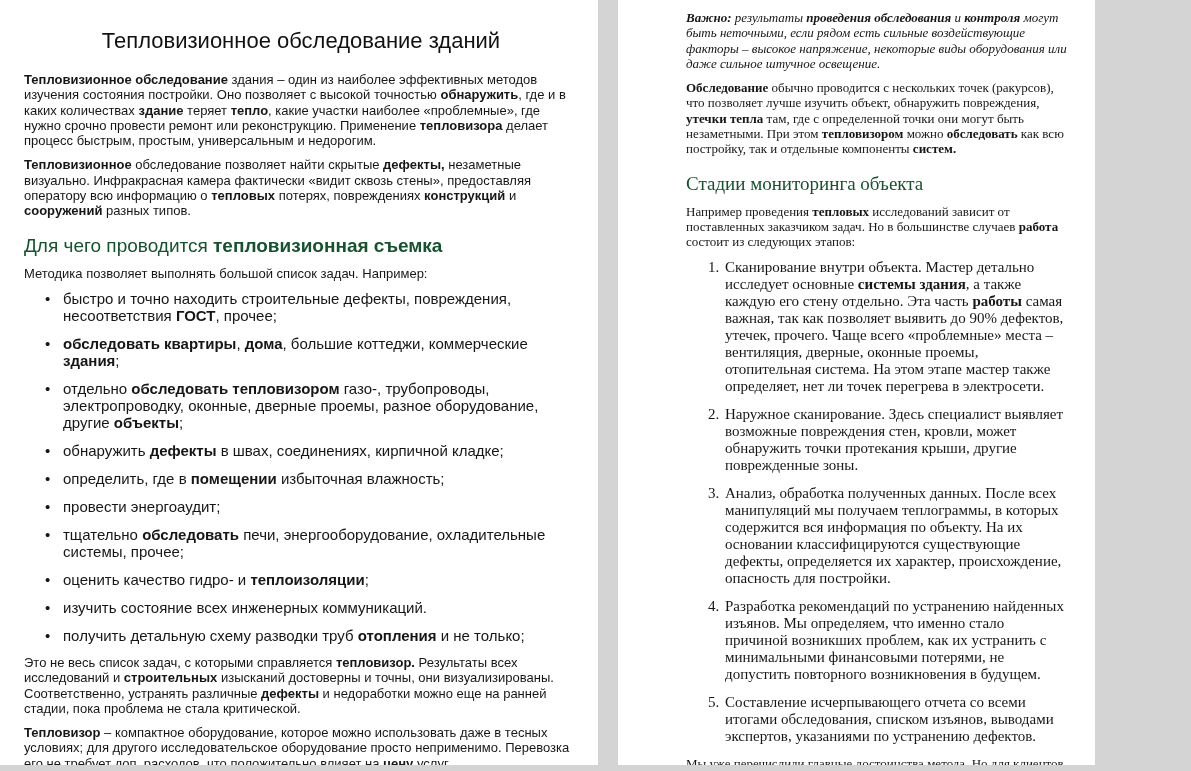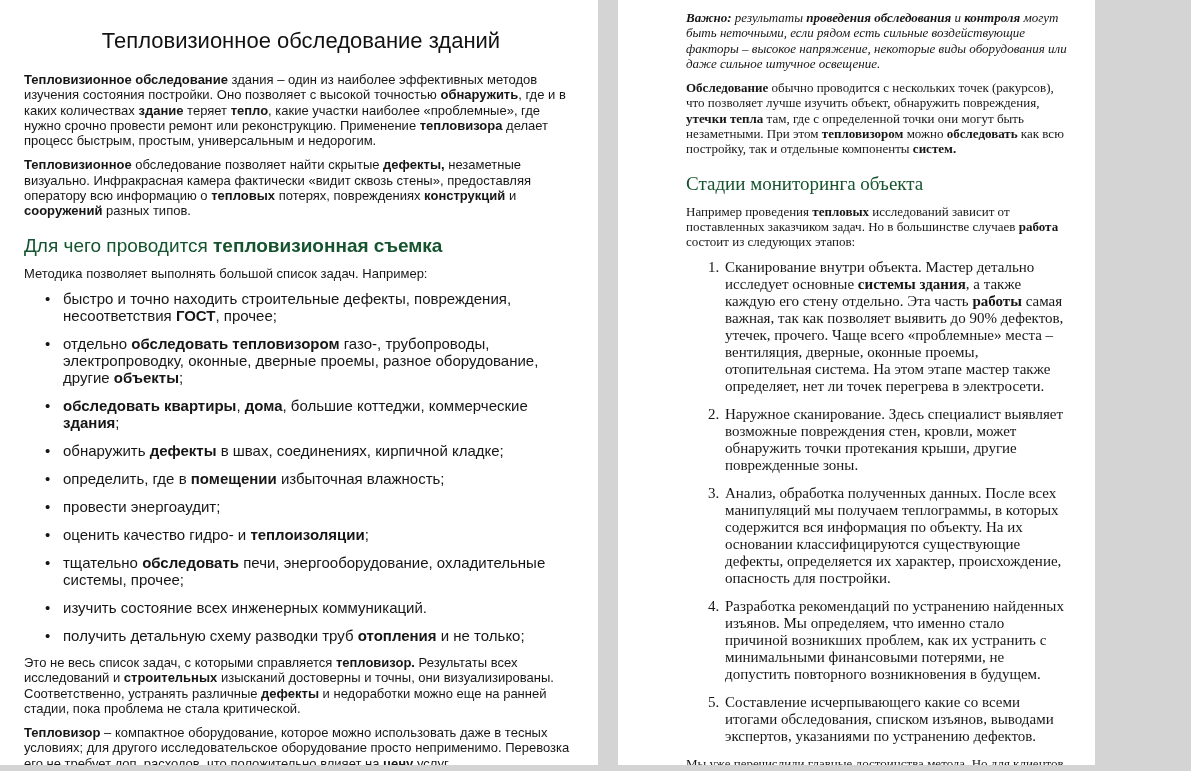"отдельно обследовать тепловизором газо-," li { order: before "обследовать квартиры, дома, большие" -> after "обследовать квартиры, дома, большие" }
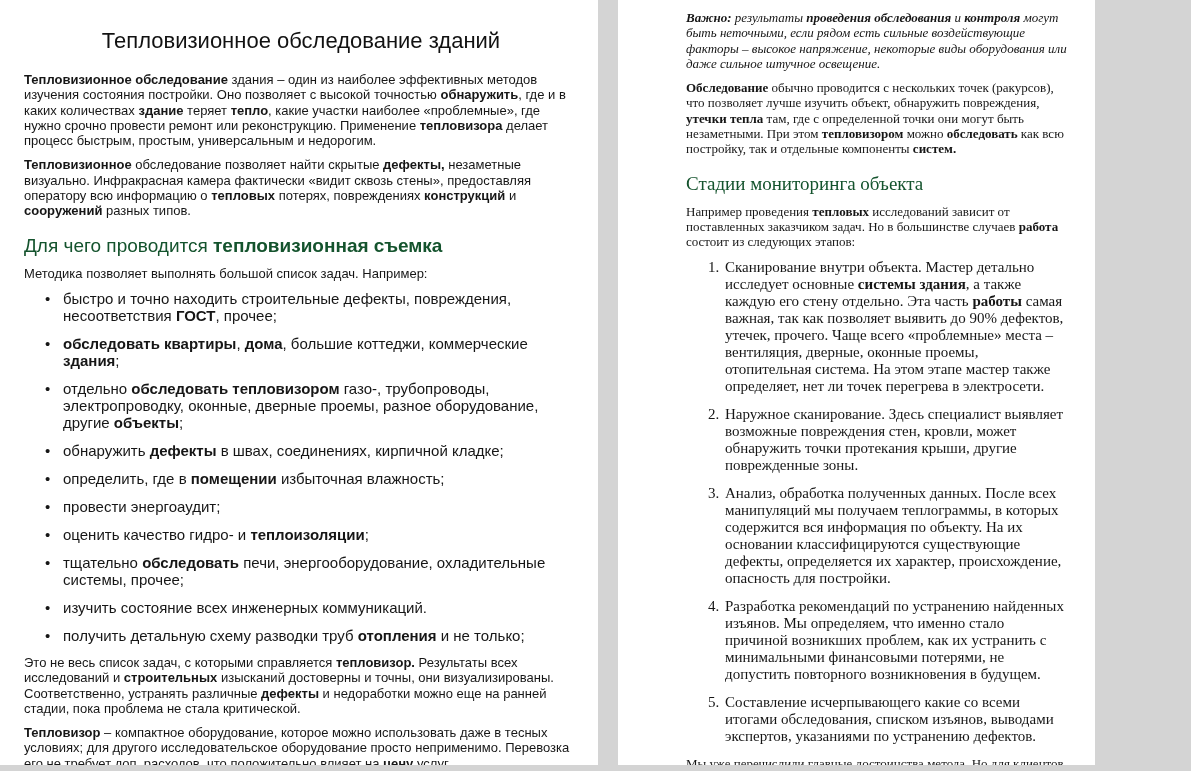"оценить качество гидро- и теплоизоляции;" li { order: before "тщательно обследовать печи," -> after "тщательно обследовать печи," }
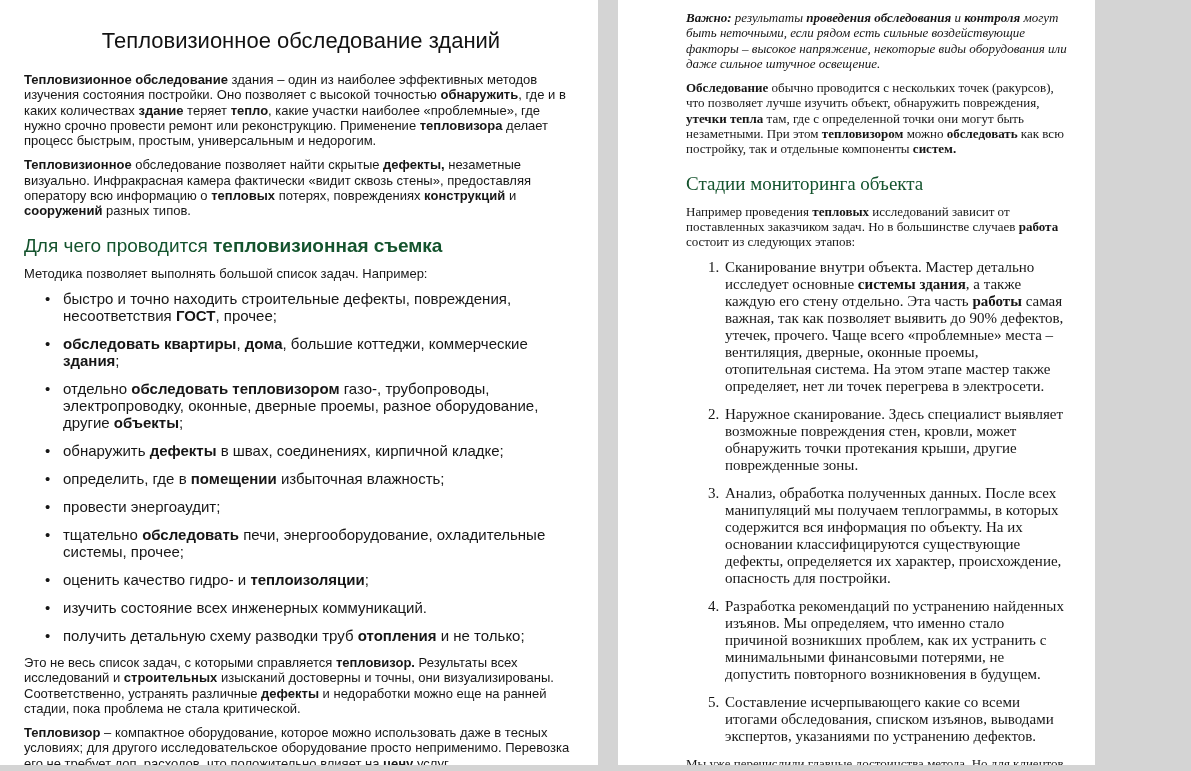"Составление исчерпывающего какие со" span { text: какие -> отчета }
